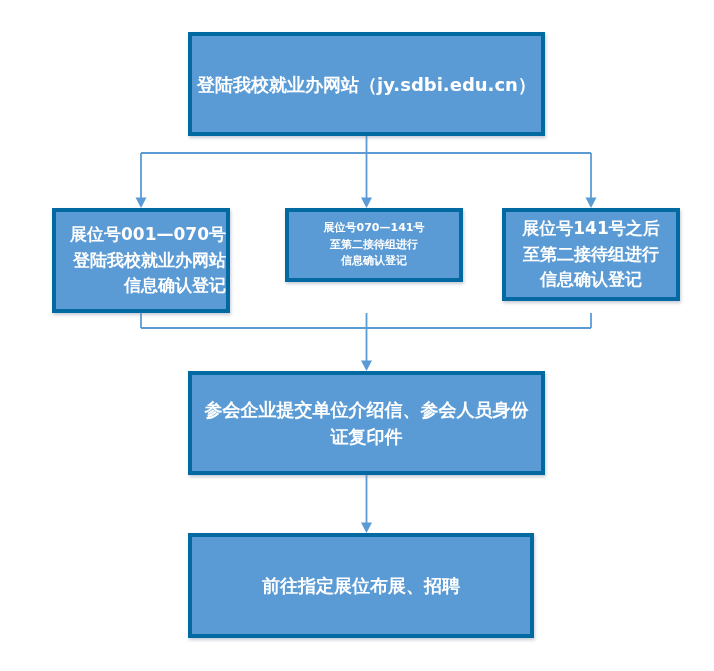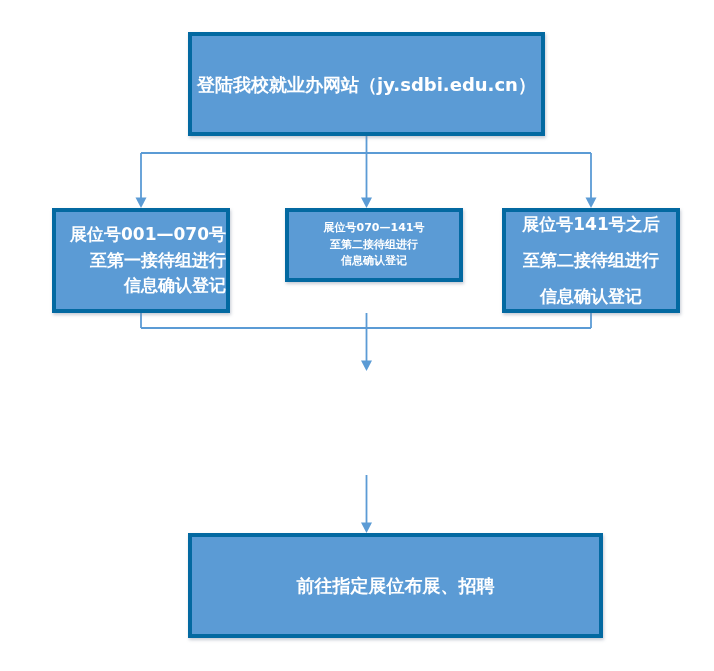"展位号141号之后" .node-b3 { height: 105px -> 93px; justify-content: space-between -> none }
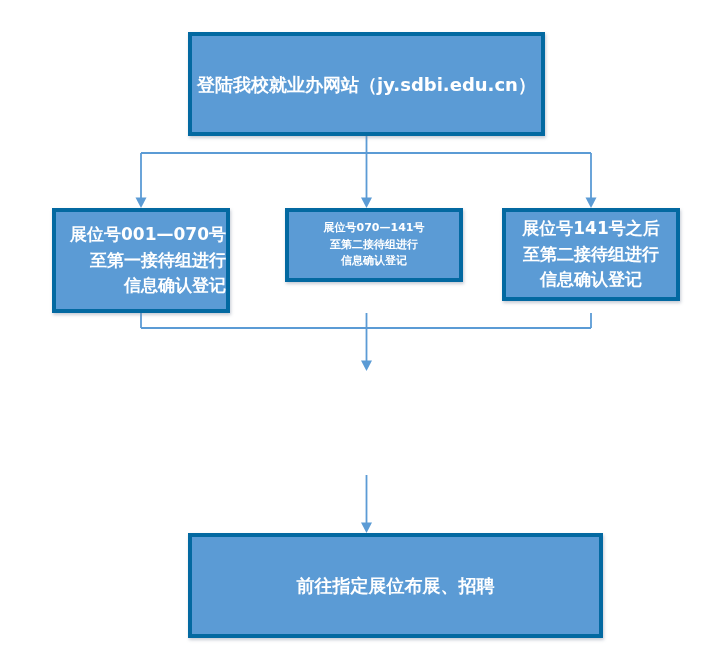"至第一接待组进行" span.line { text: 至第一接待组进行 -> 登陆我校就业办网站 }
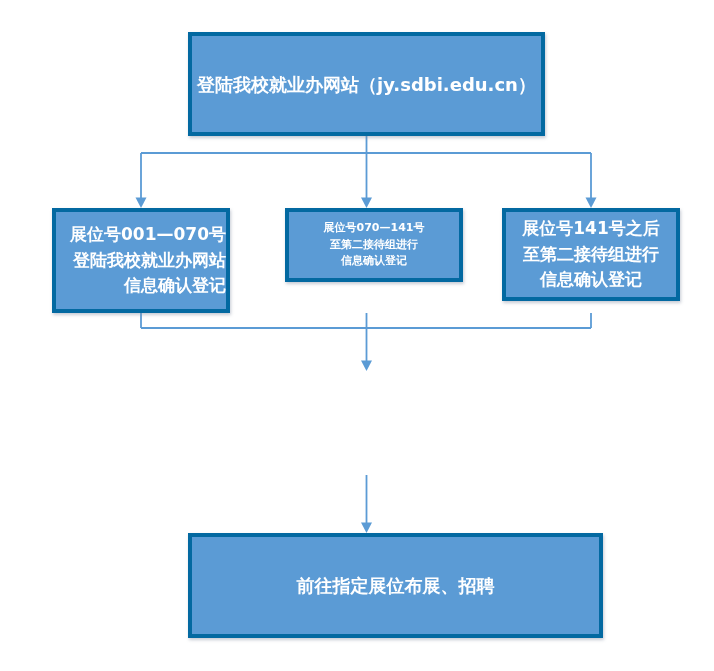"参会企业提交单位介绍信、参会人员身份" div.node { html: none -> <div> <span>参会企业提交单位介绍信、参会人员身份</span> <span>证复印件</span> </div> }
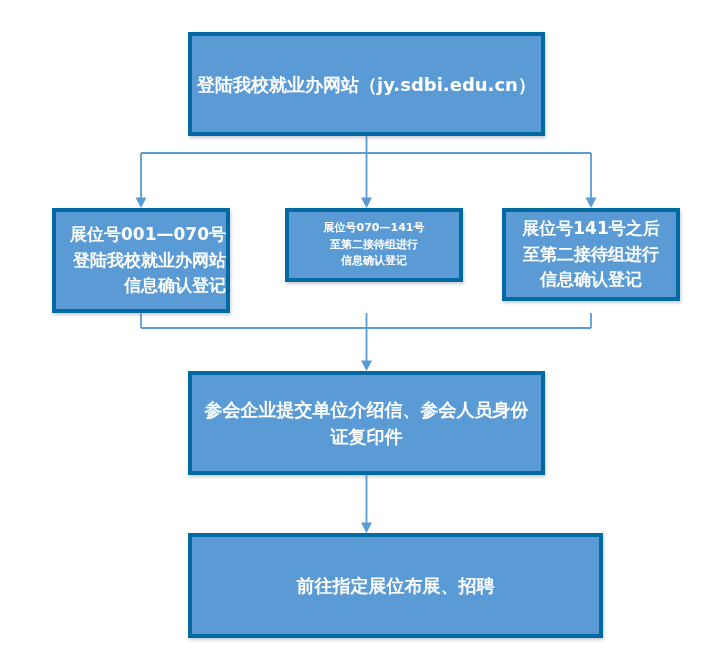"前往指定展位布展、招聘" .node-final { width: 415px -> 346px }
